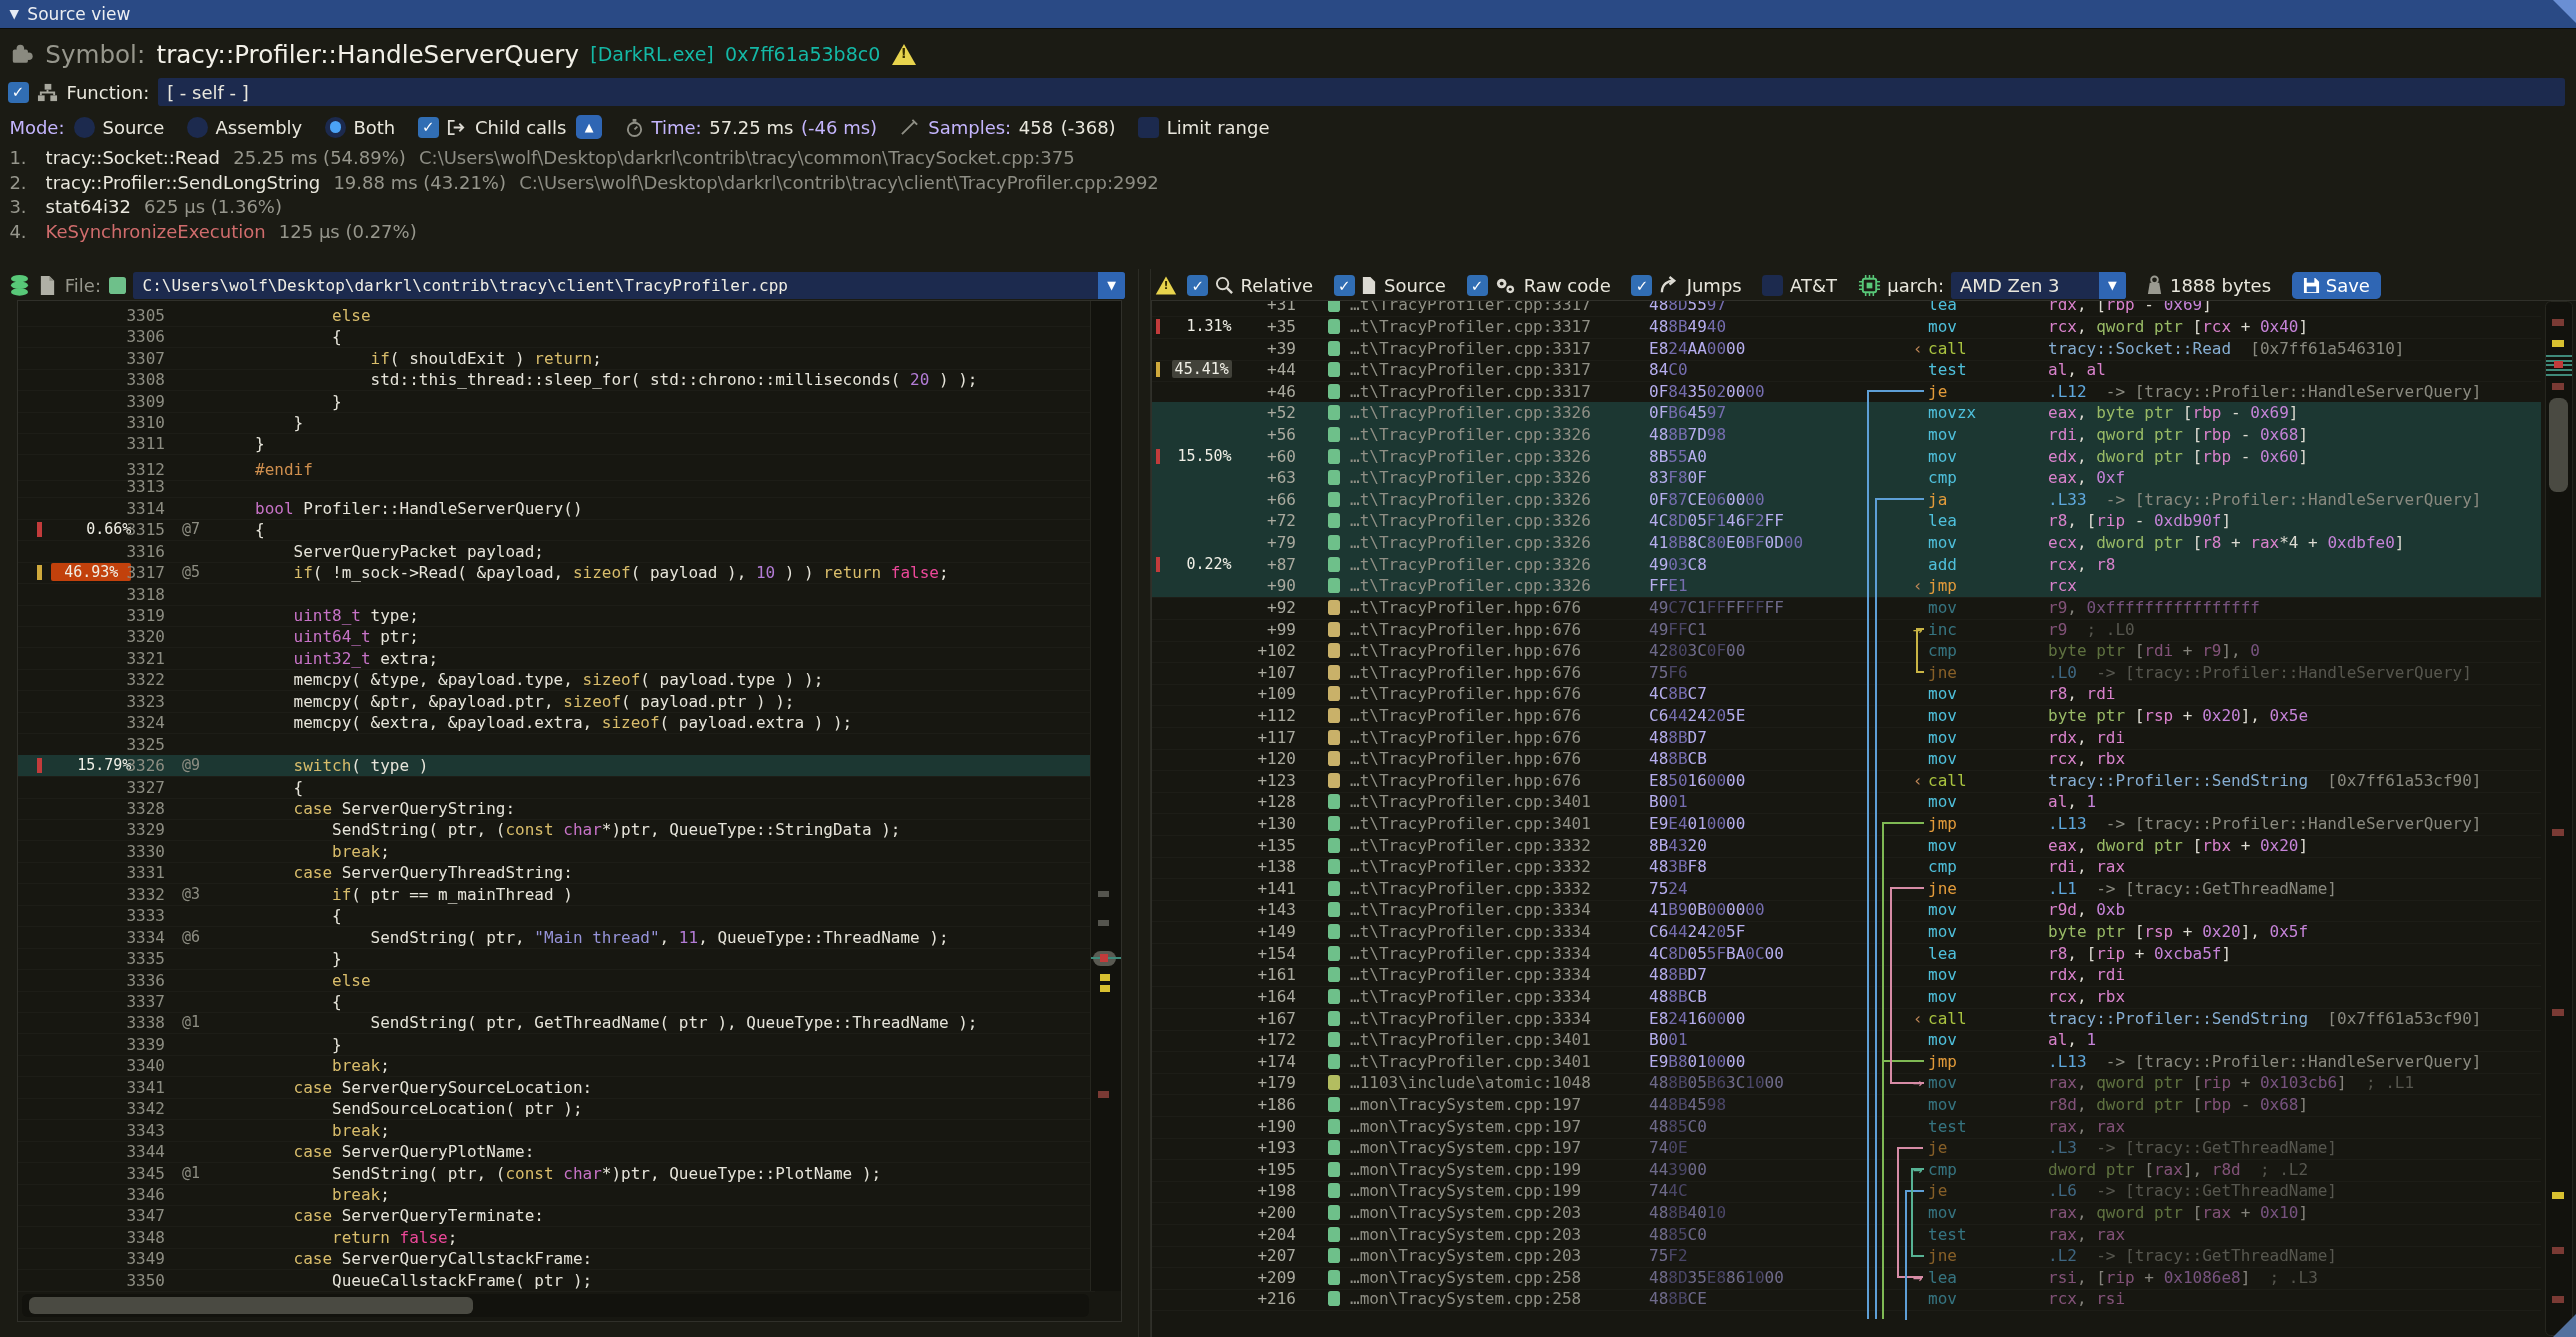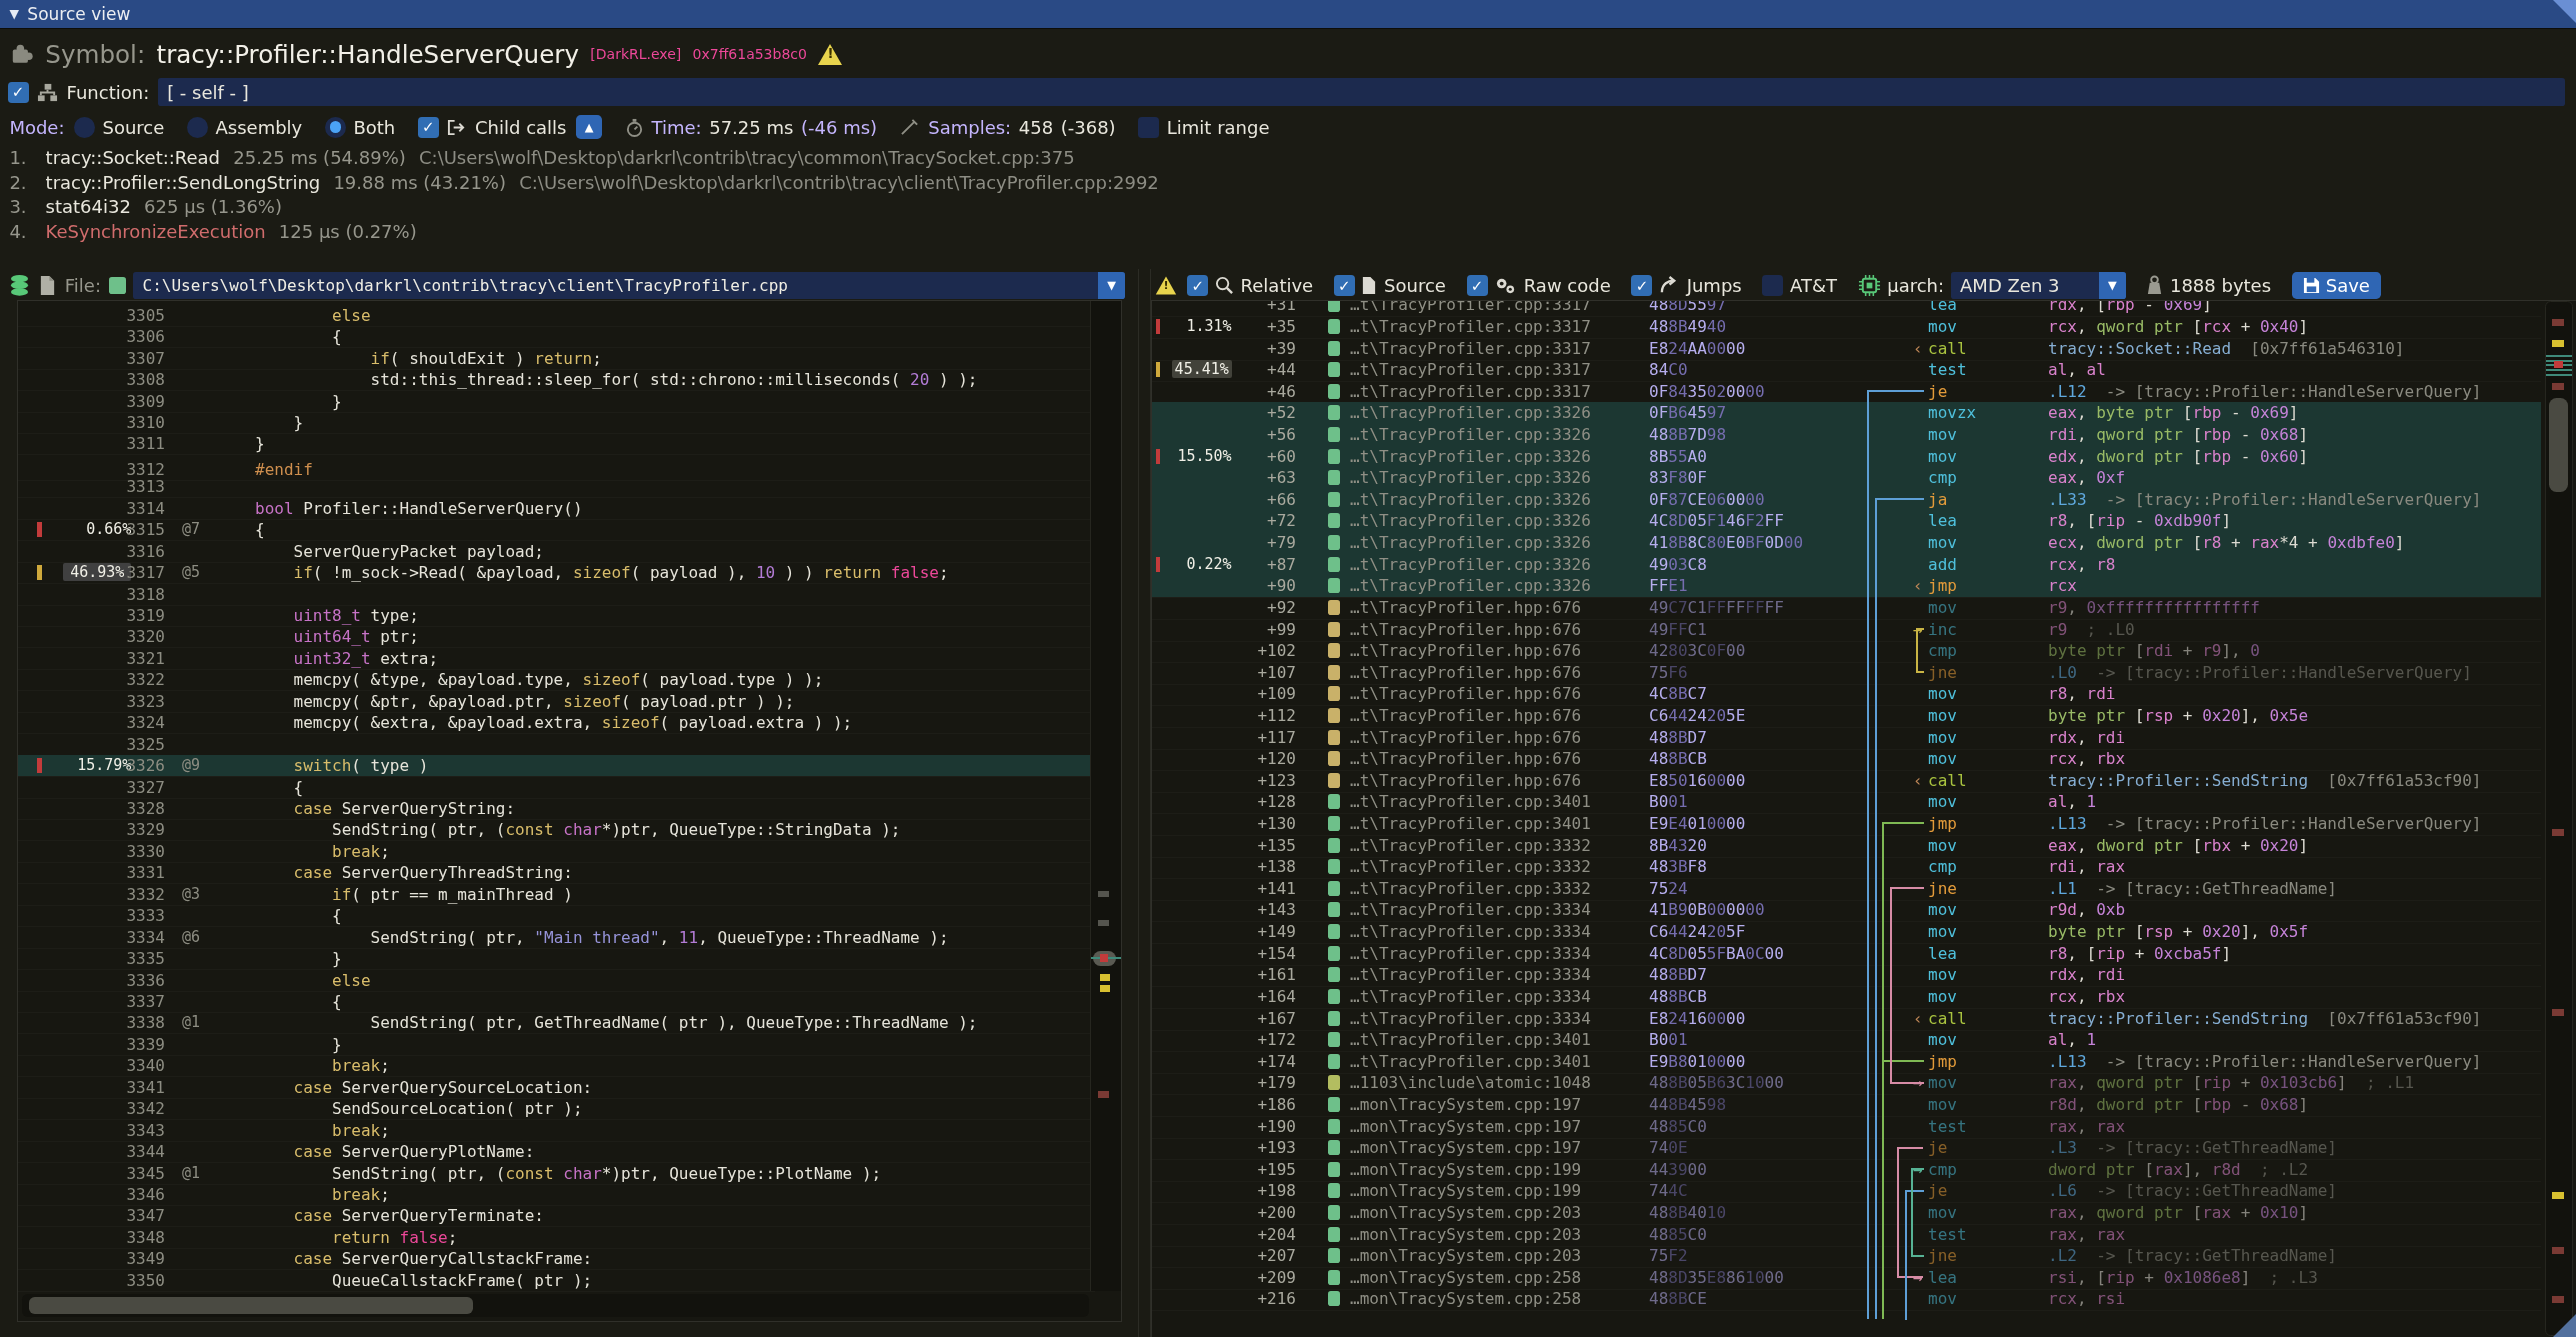"[DarkRL.exe]" #symrow .meta { color: #ec4899 -> #14b8a6; font-size: 14px -> 19px }
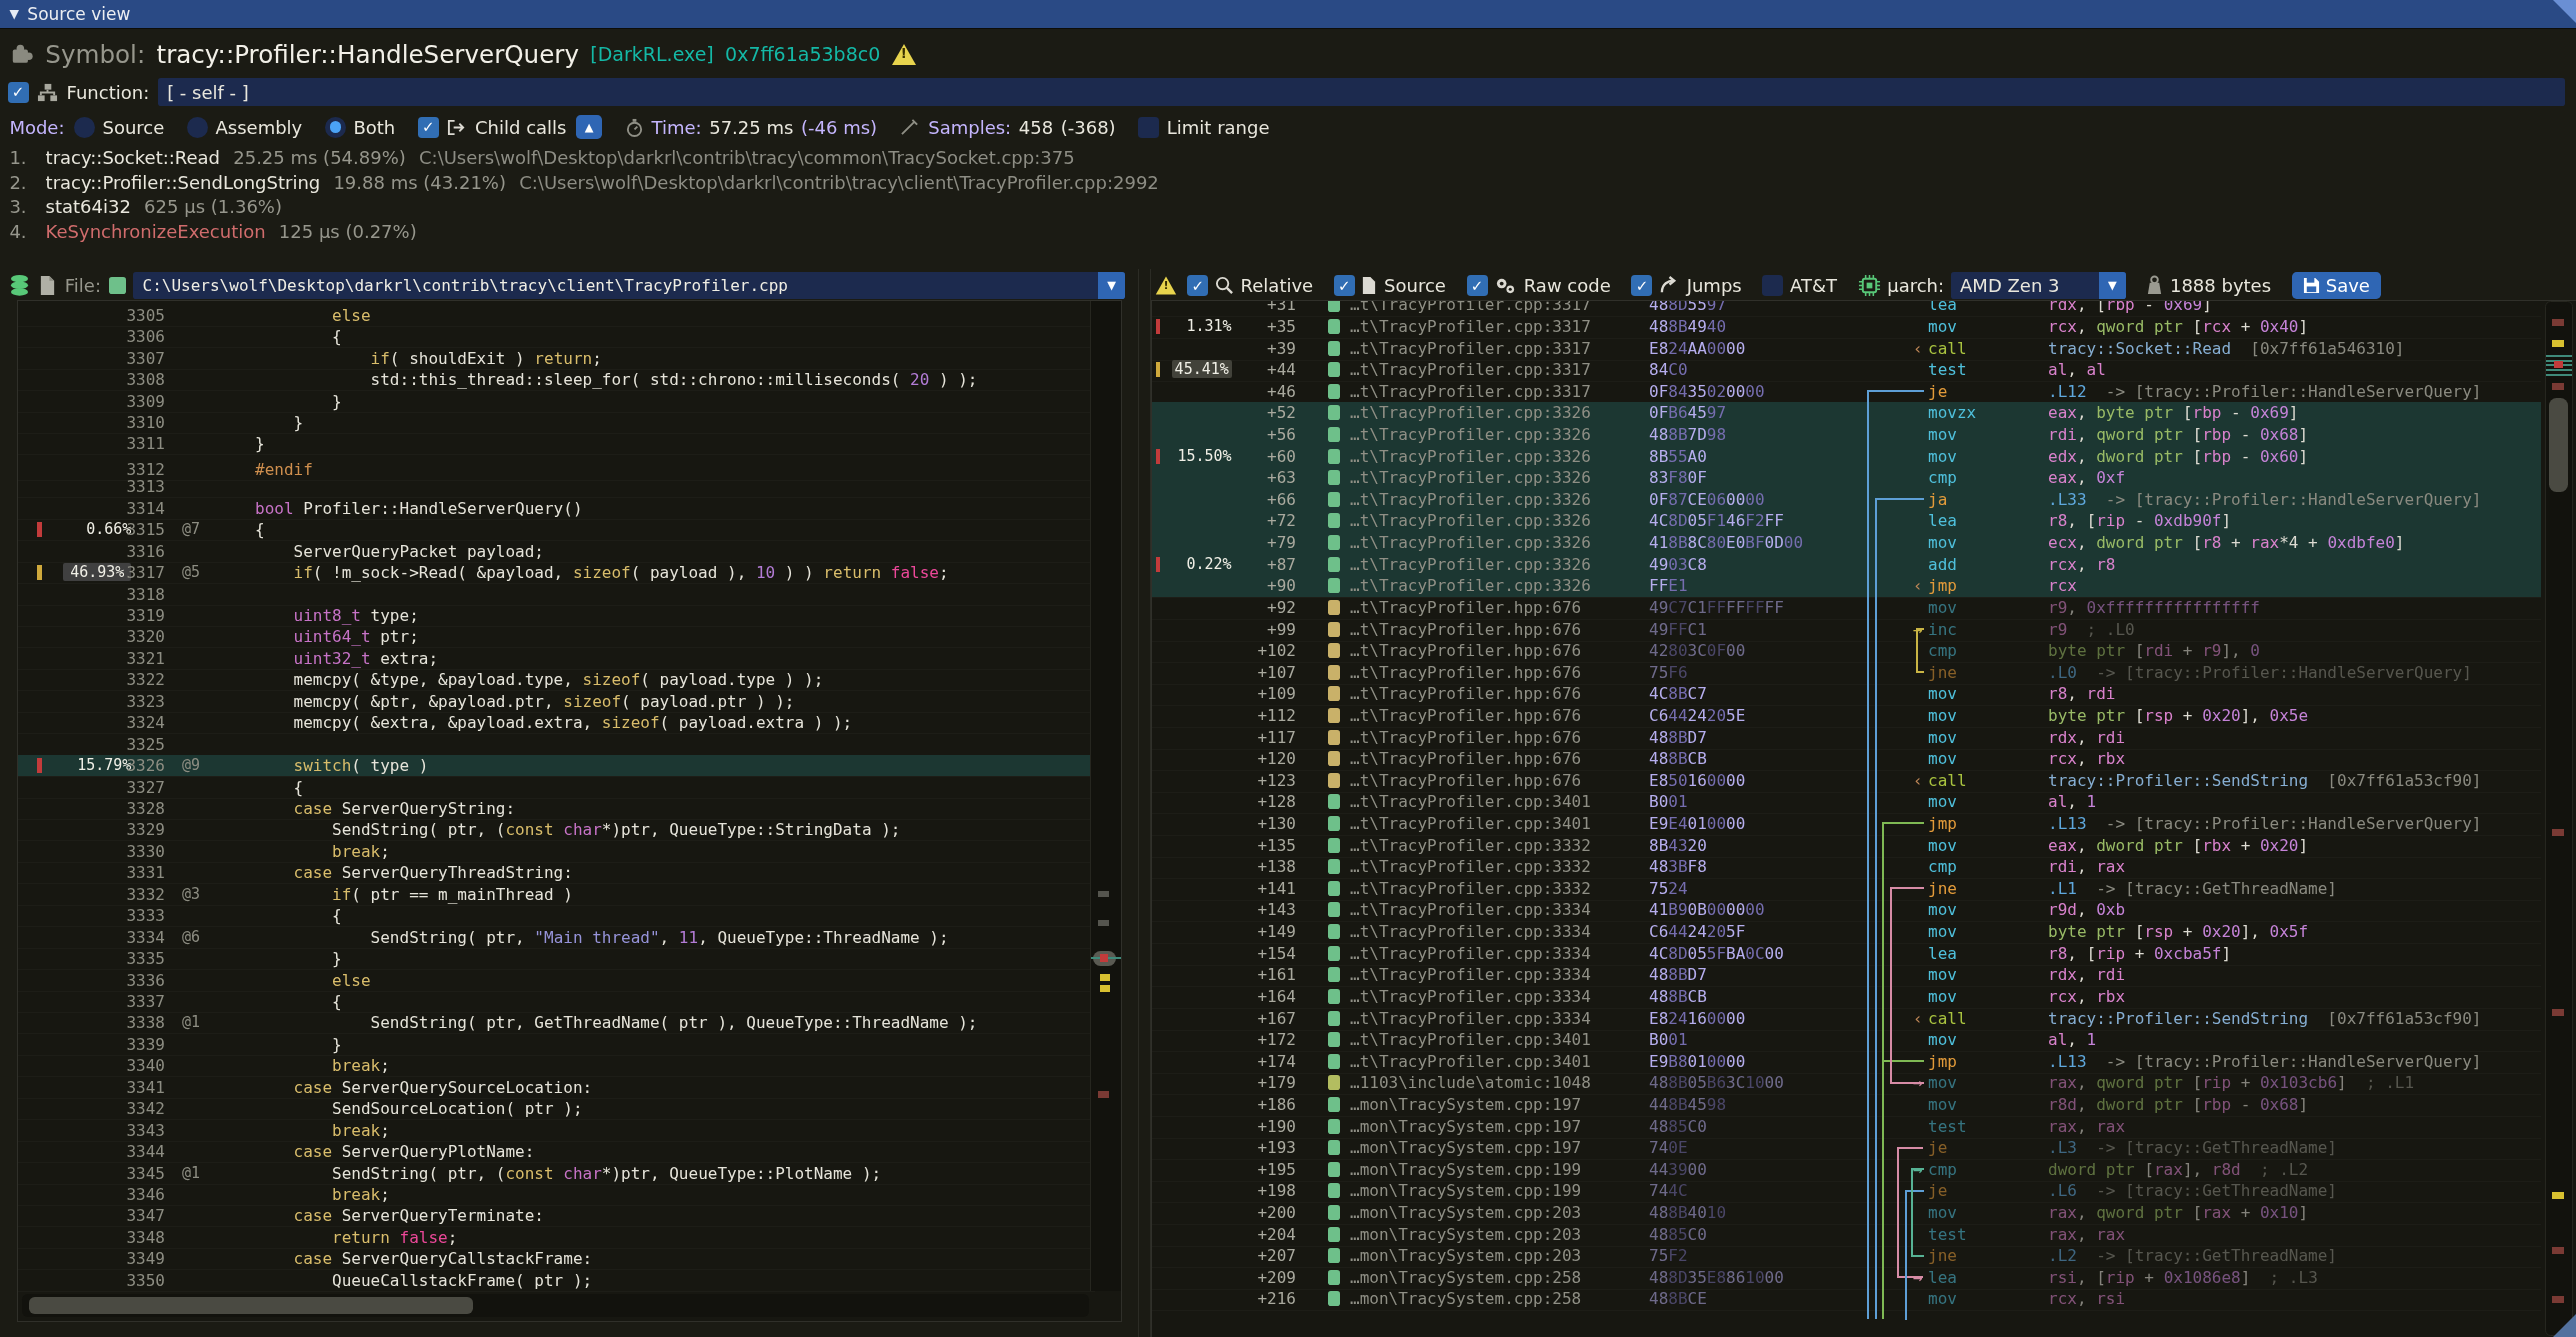"46.93%" .src-row .pct .boxed { background: #404040 -> #c2410c; padding: 0 7px -> 0 13px }
